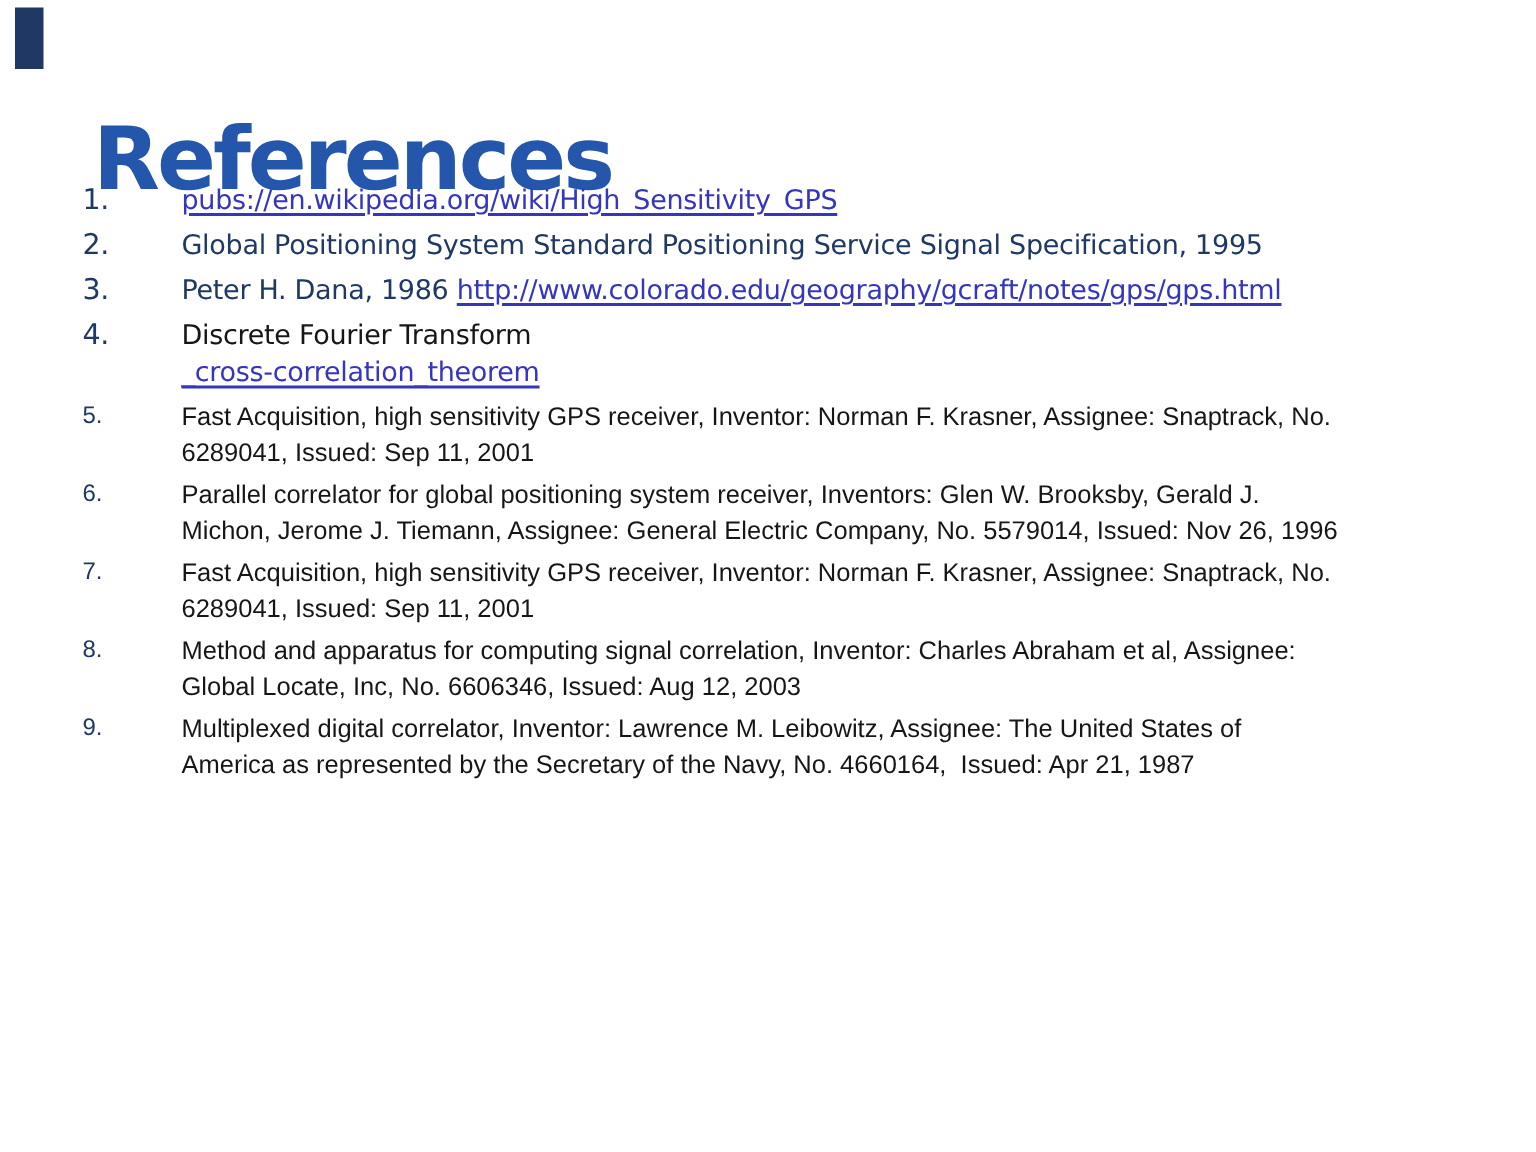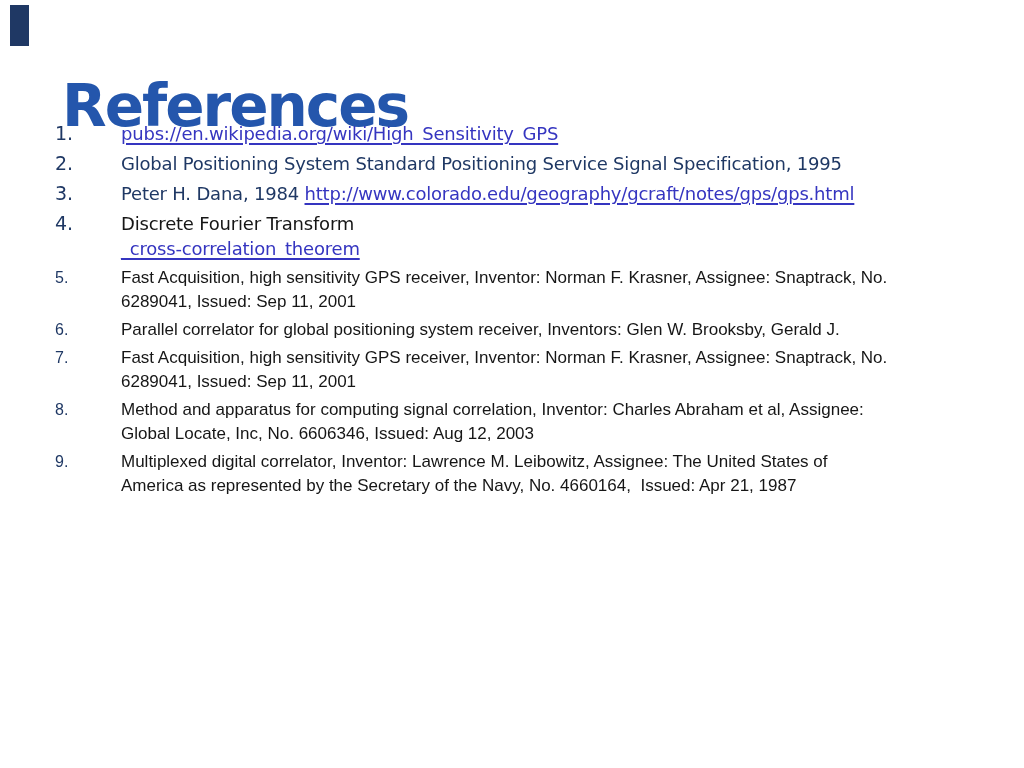"Peter H. Dana, 1984" span.seg-navy { text: 1984 -> 1986 }
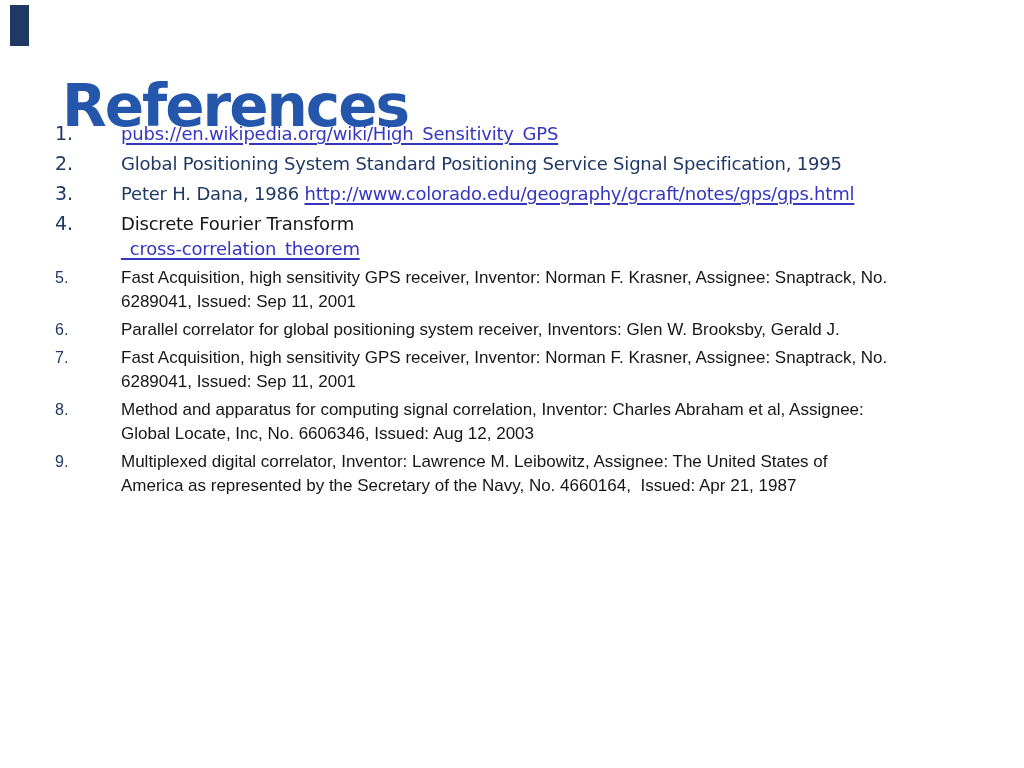"Michon, Jerome J. Tiemann, Assignee:" div.ref-line { html: none -> <div><span>Michon, Jerome J. Tiemann, Assignee: General Electric Company, No. 5579014, Issued: Nov 26, 1996</span></div> }
